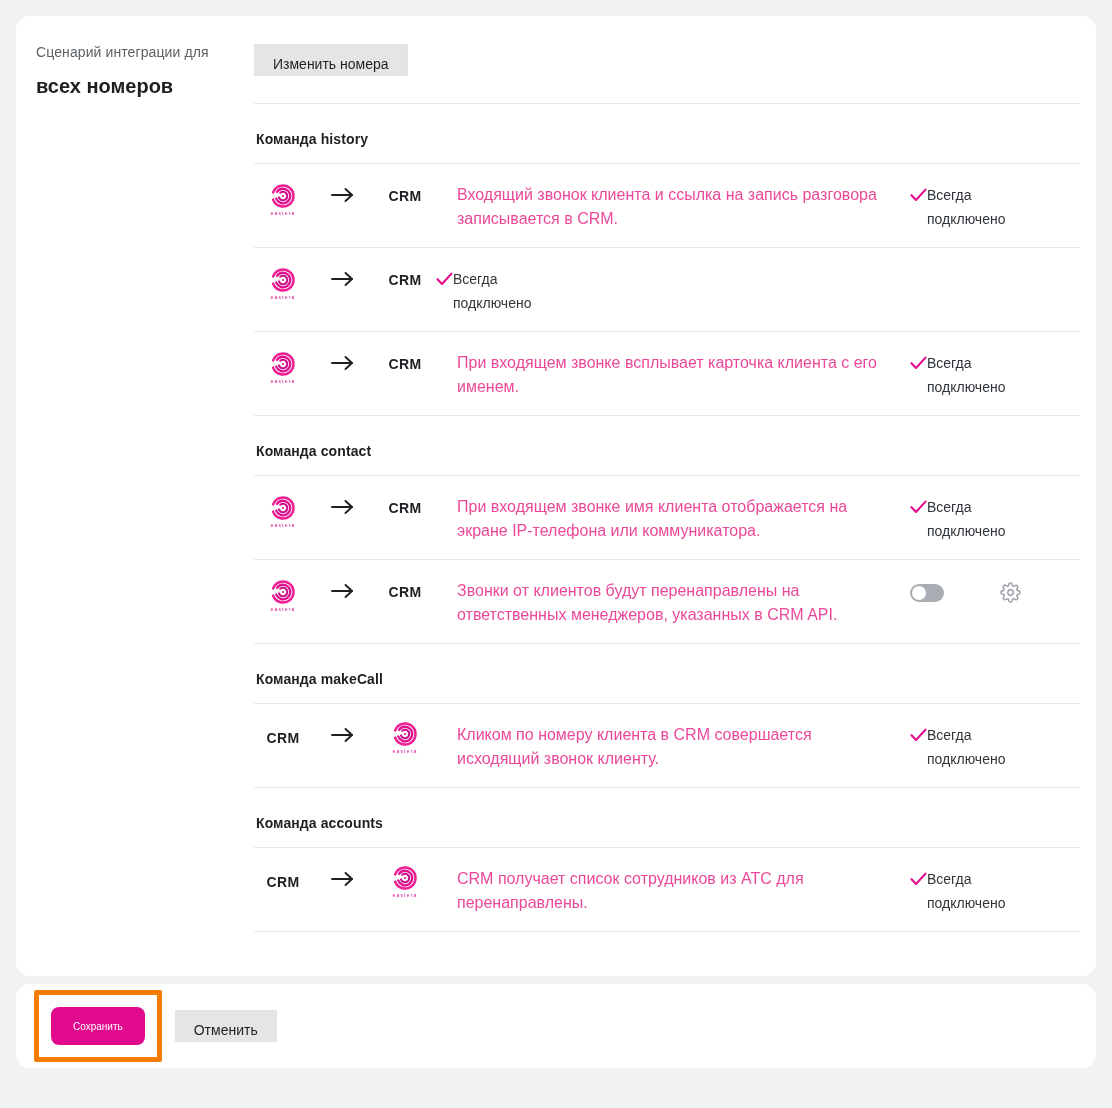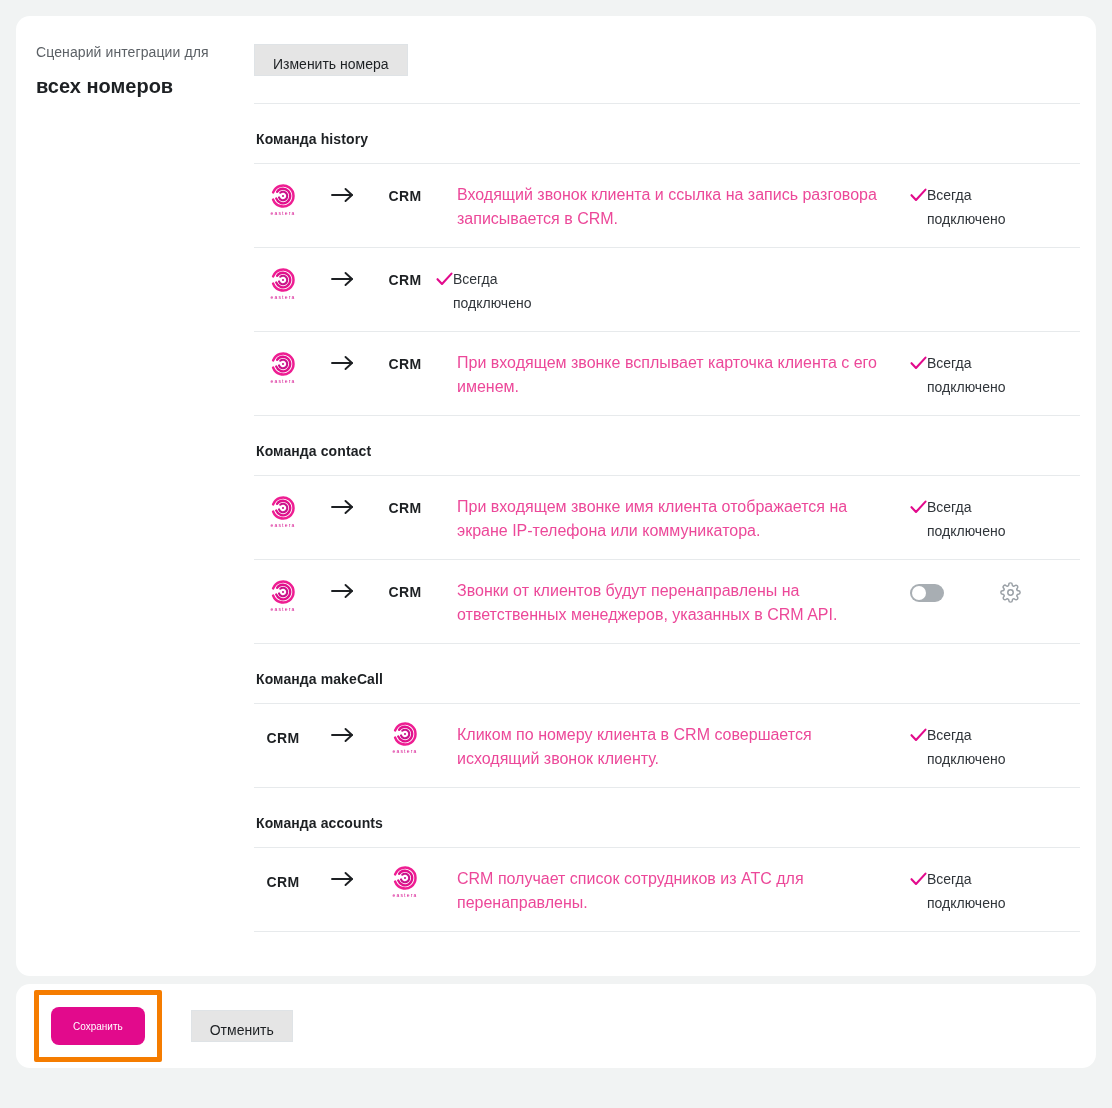"Отменить" .btn-cancel { margin-left: 29px -> 13px }
